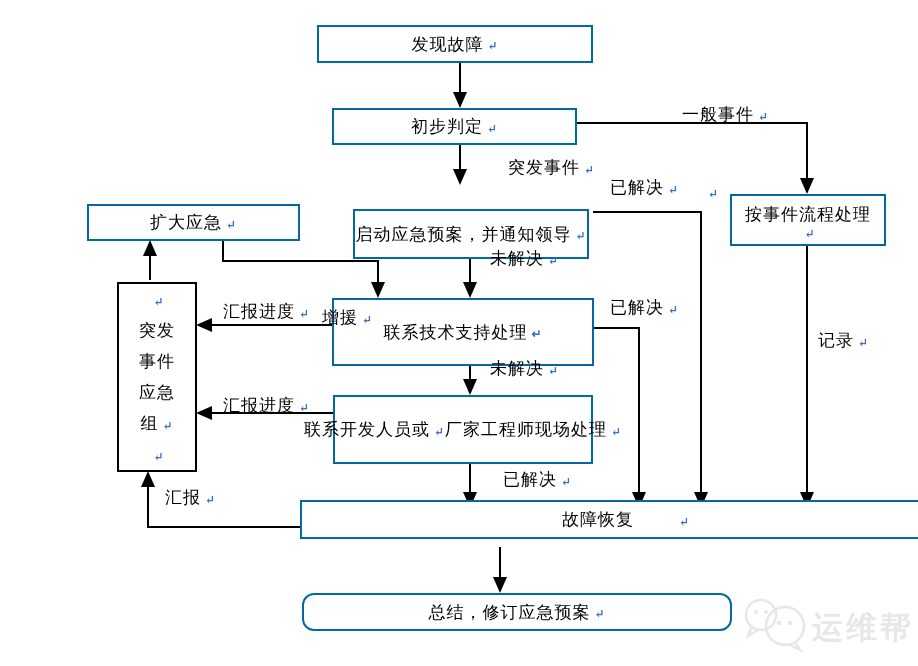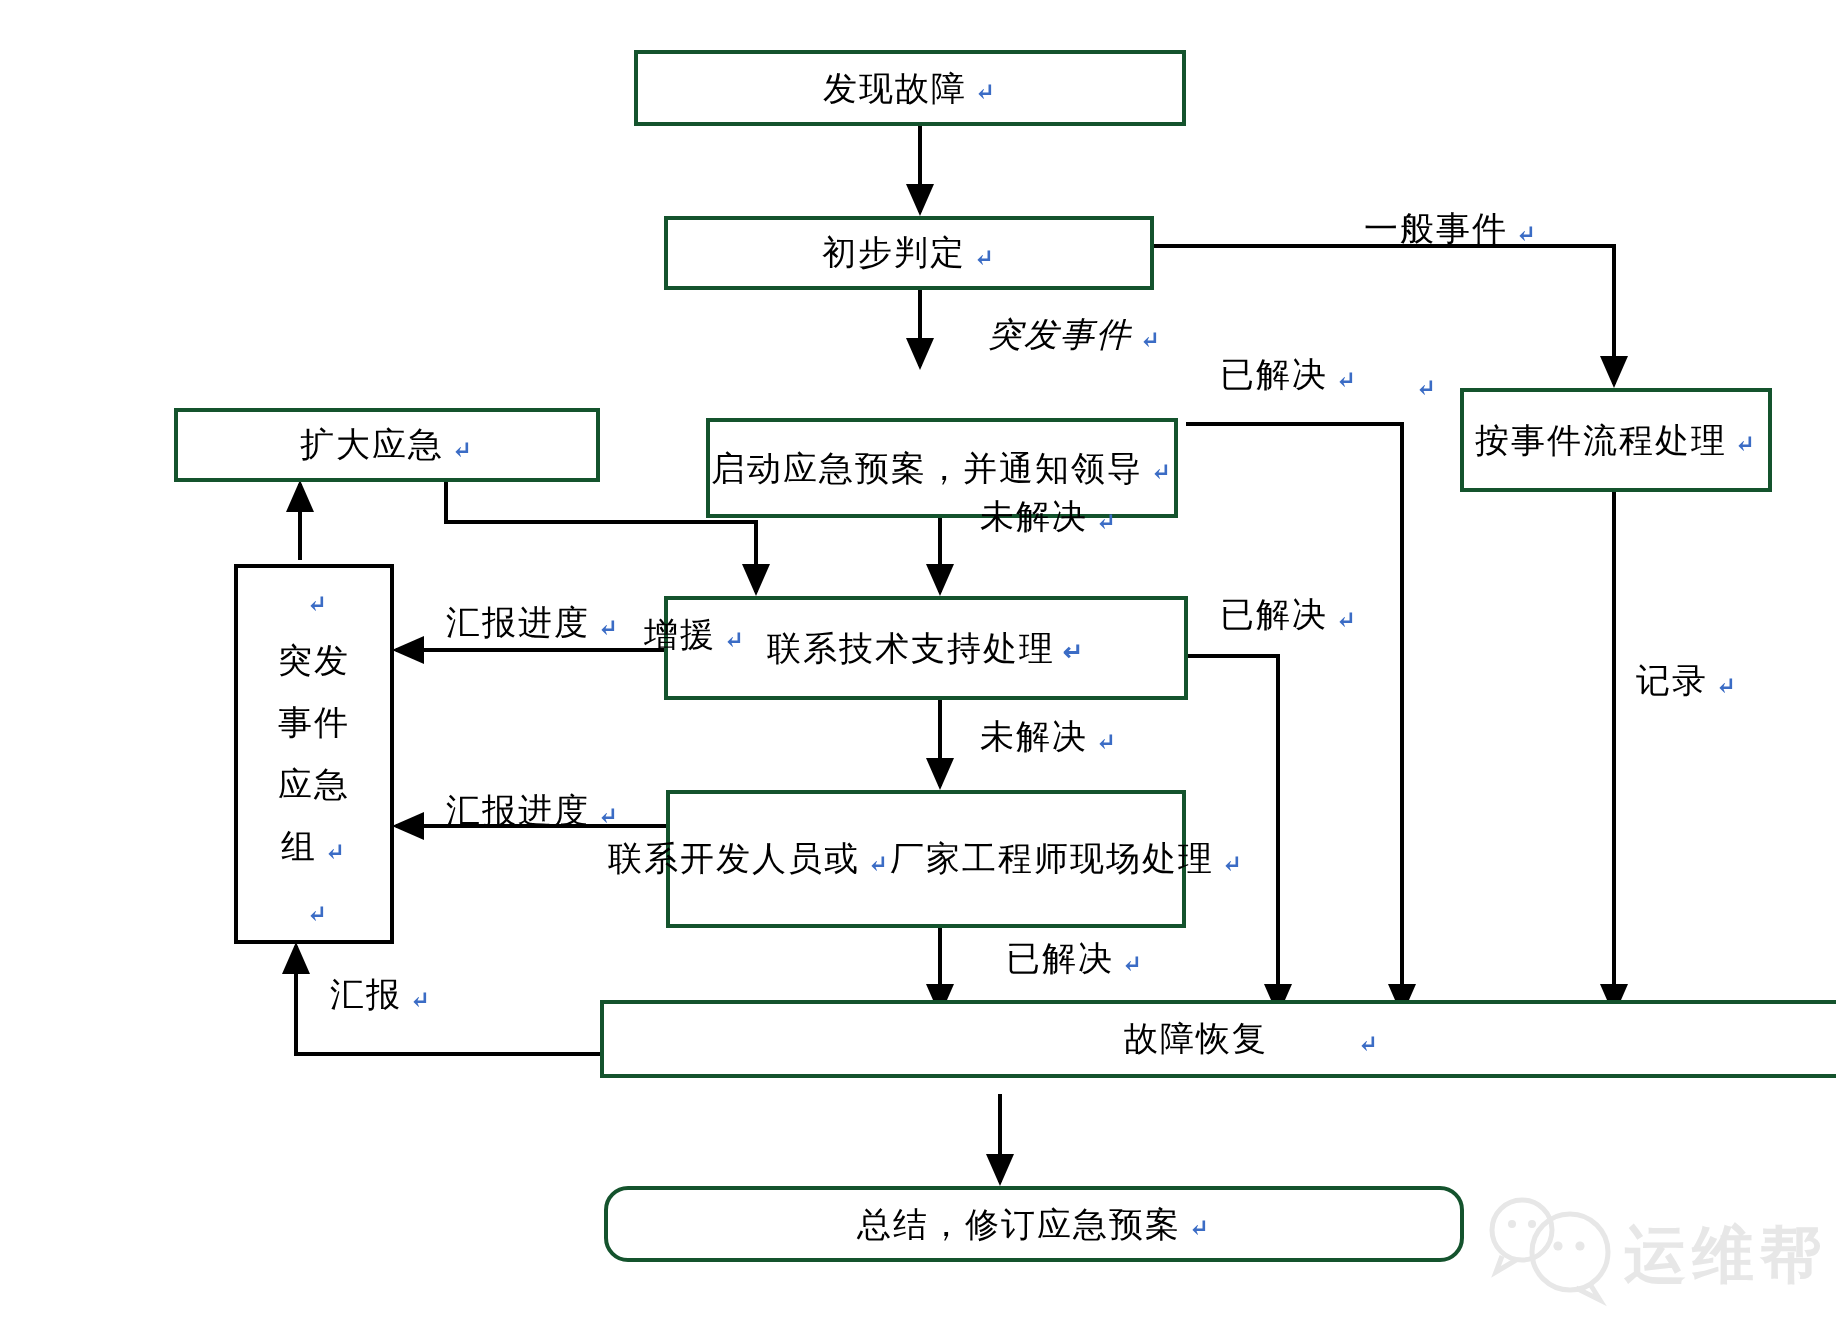"发现故障" .box { border: 2px solid #14532d -> 2px solid #0369a1 }
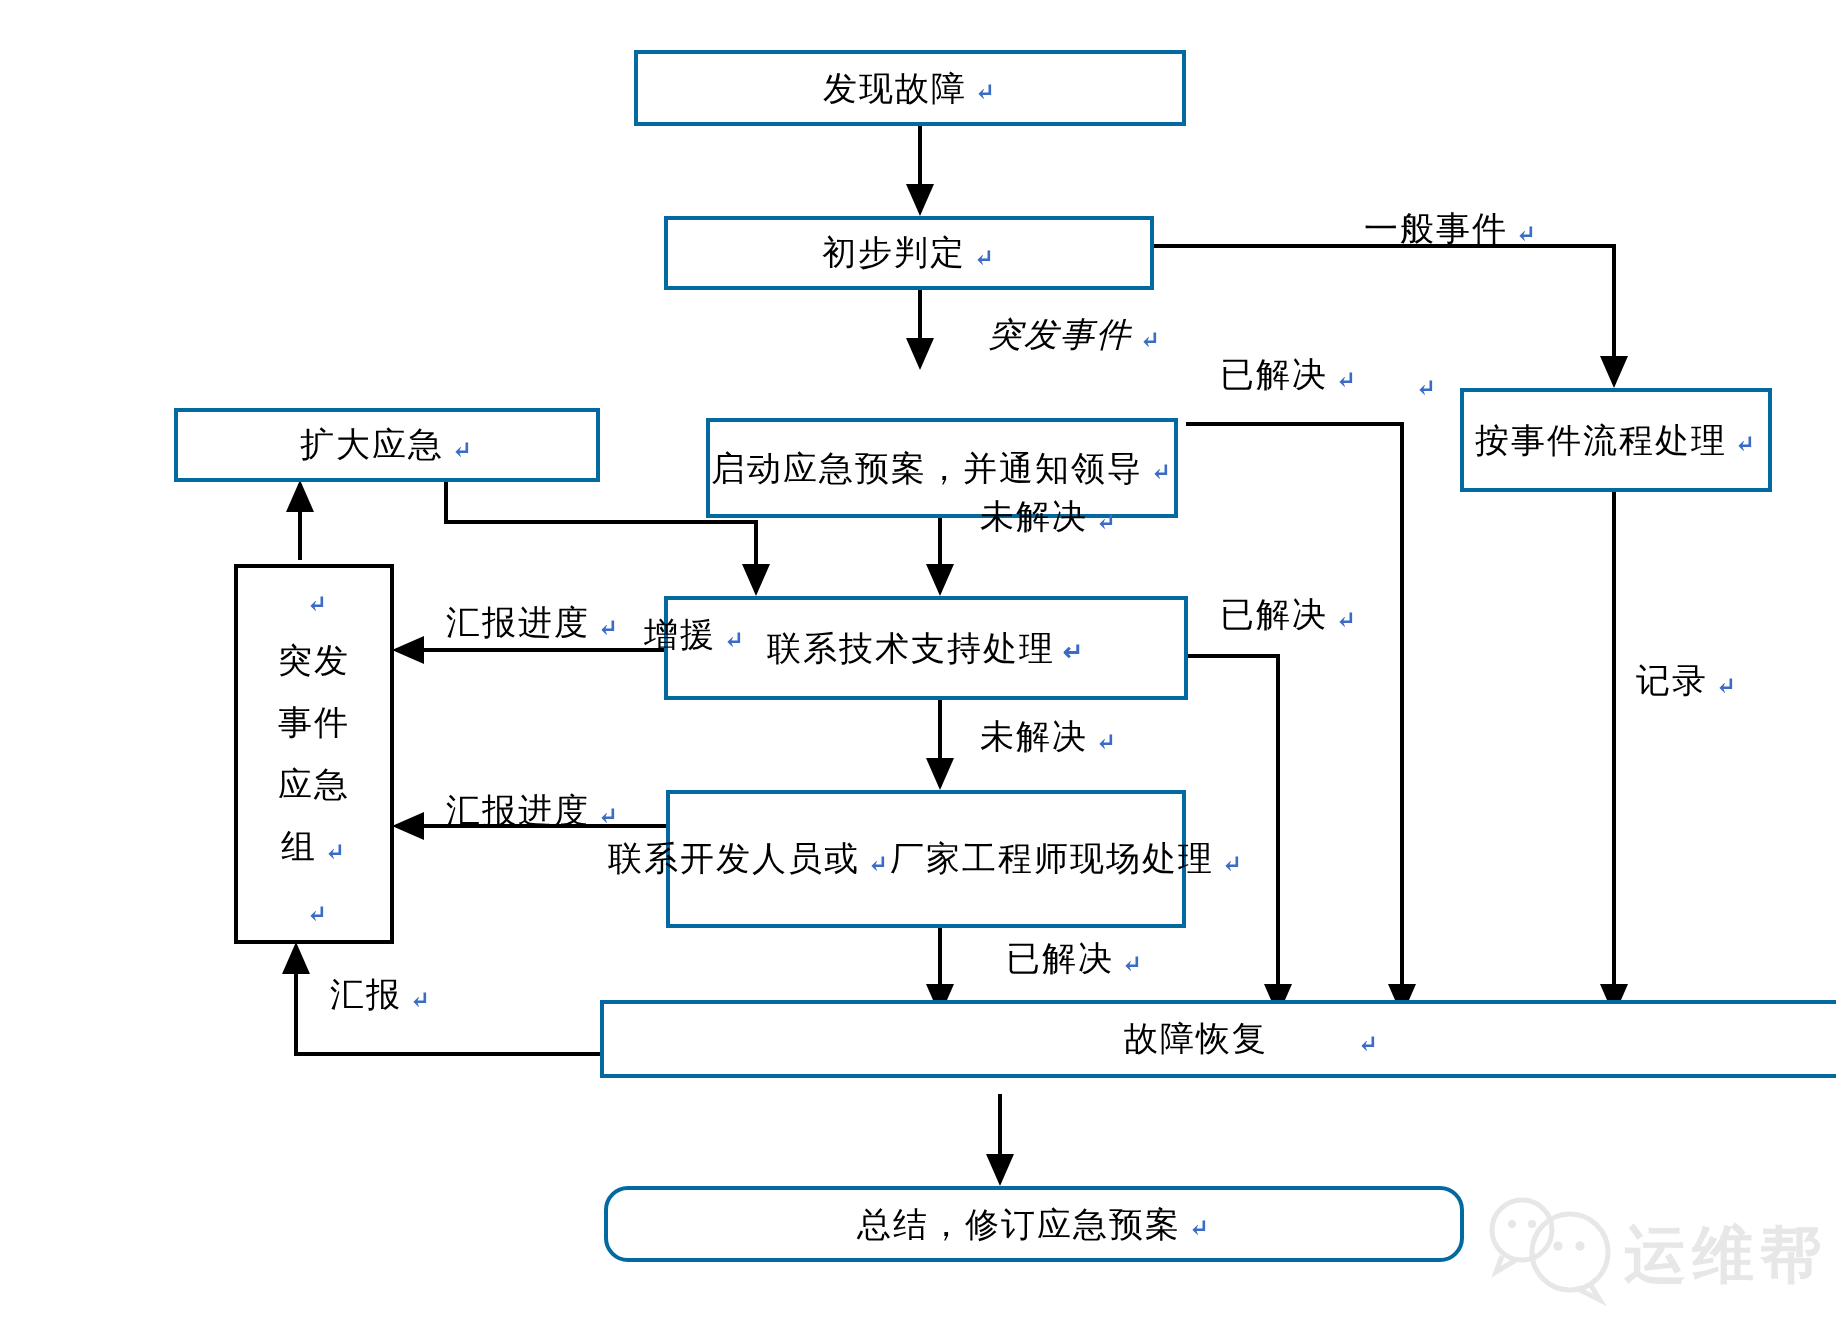"突发事件" div.lbl { font-style: italic -> none; left: 494px -> 508px }
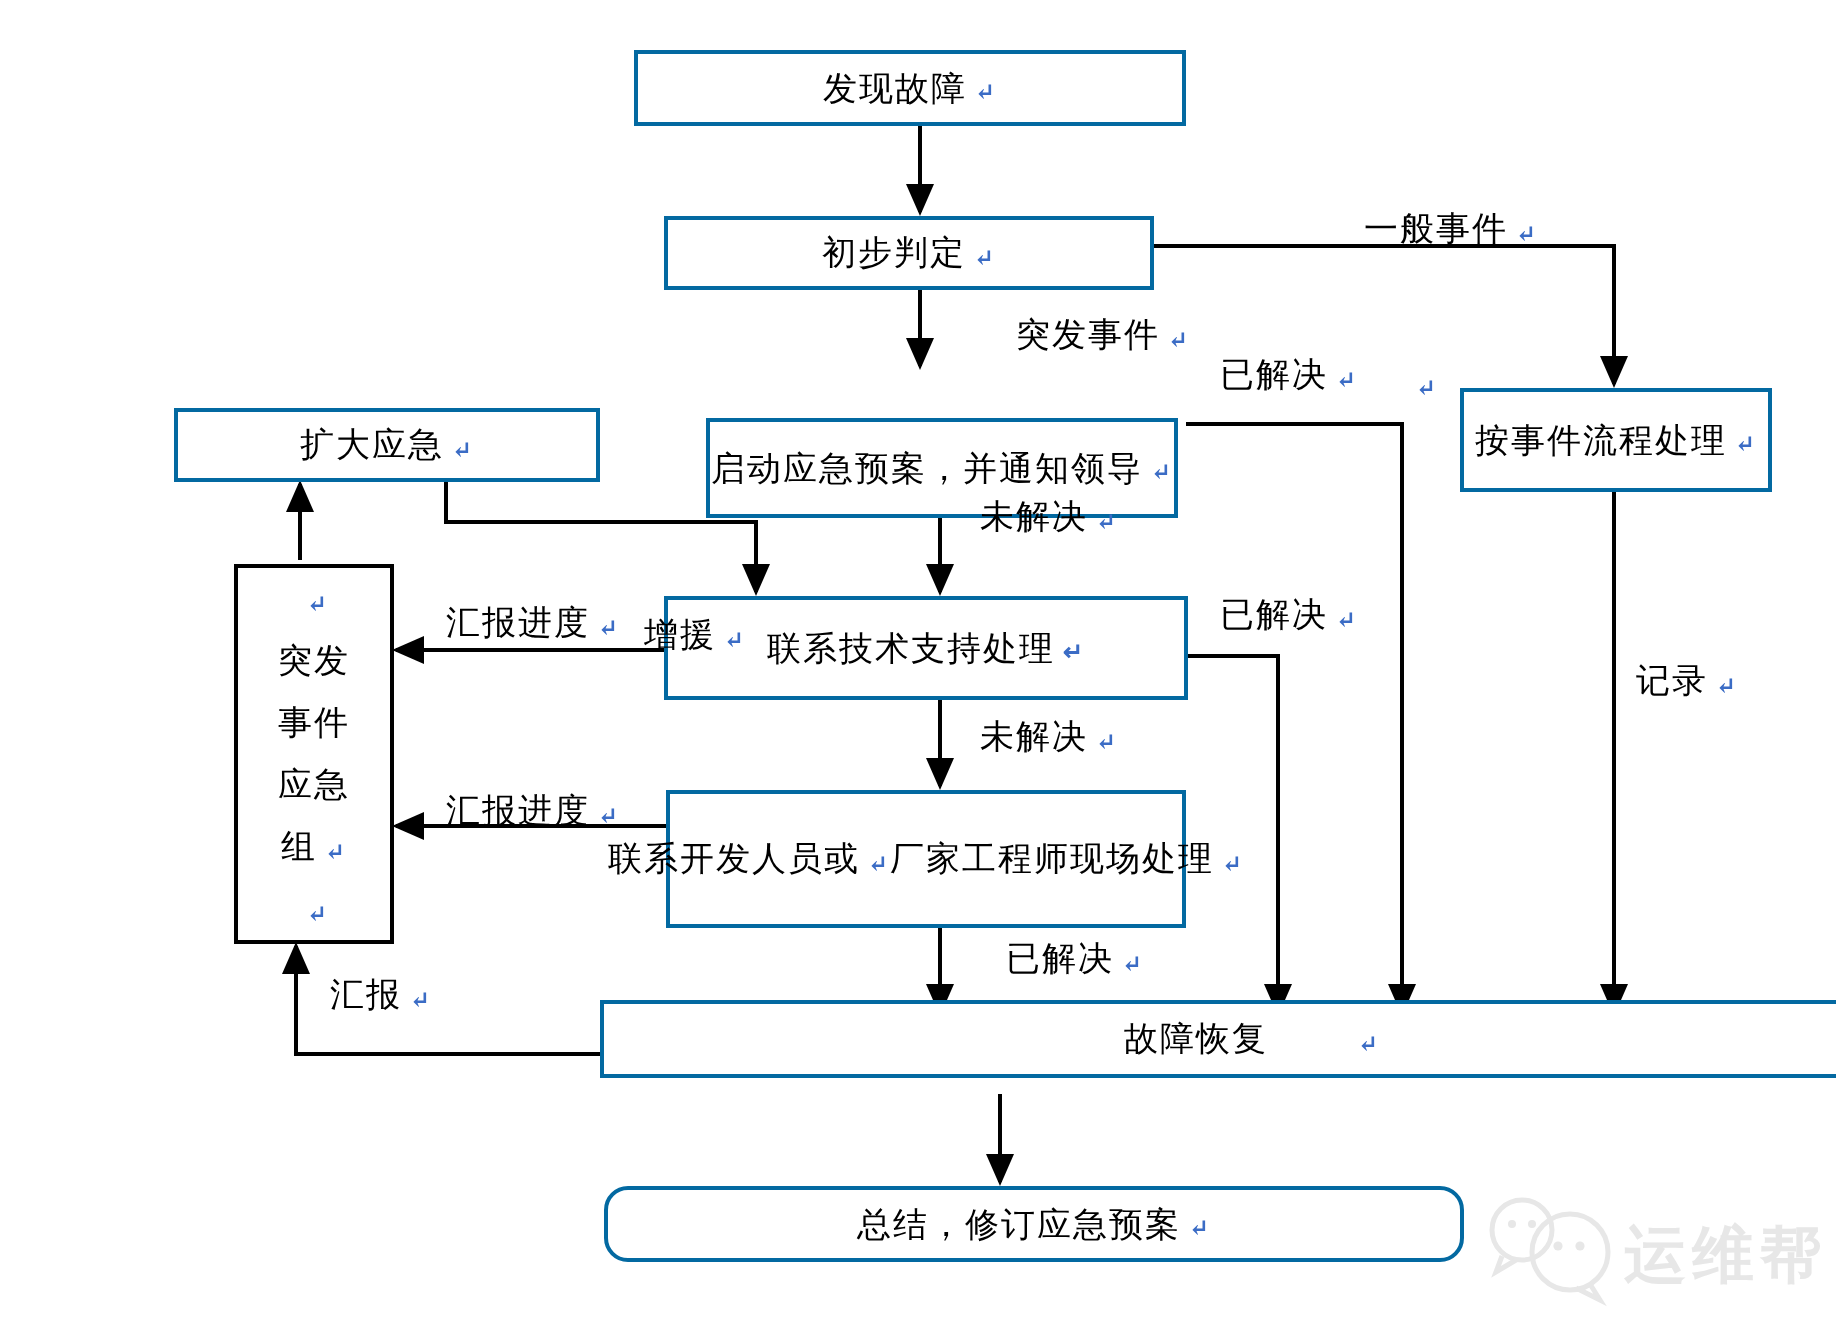"按事件流程处理" div.box { flex-direction: none -> column }
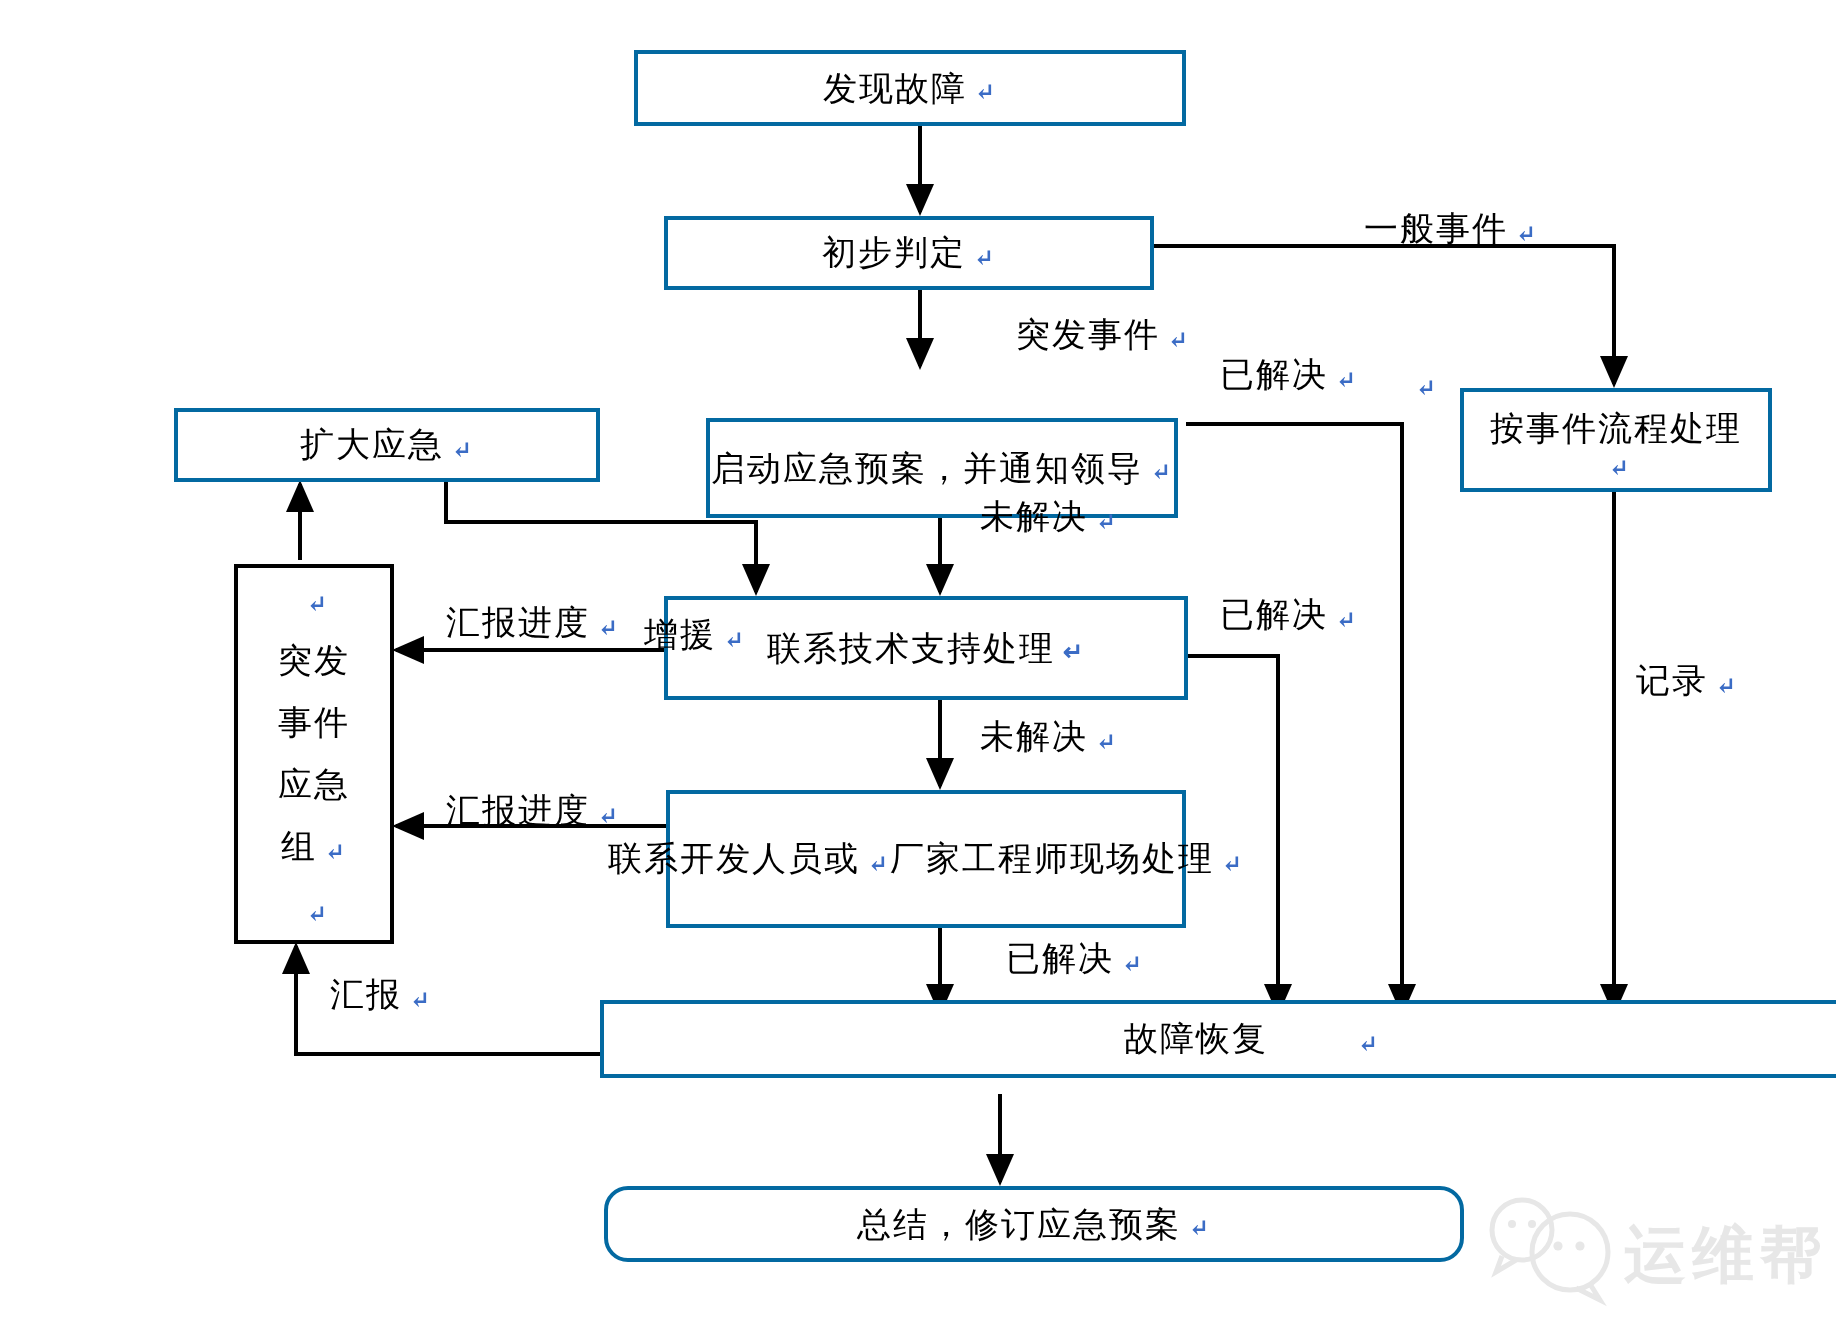"联系技术支持处理" div.box { height: 52px -> 68px }
